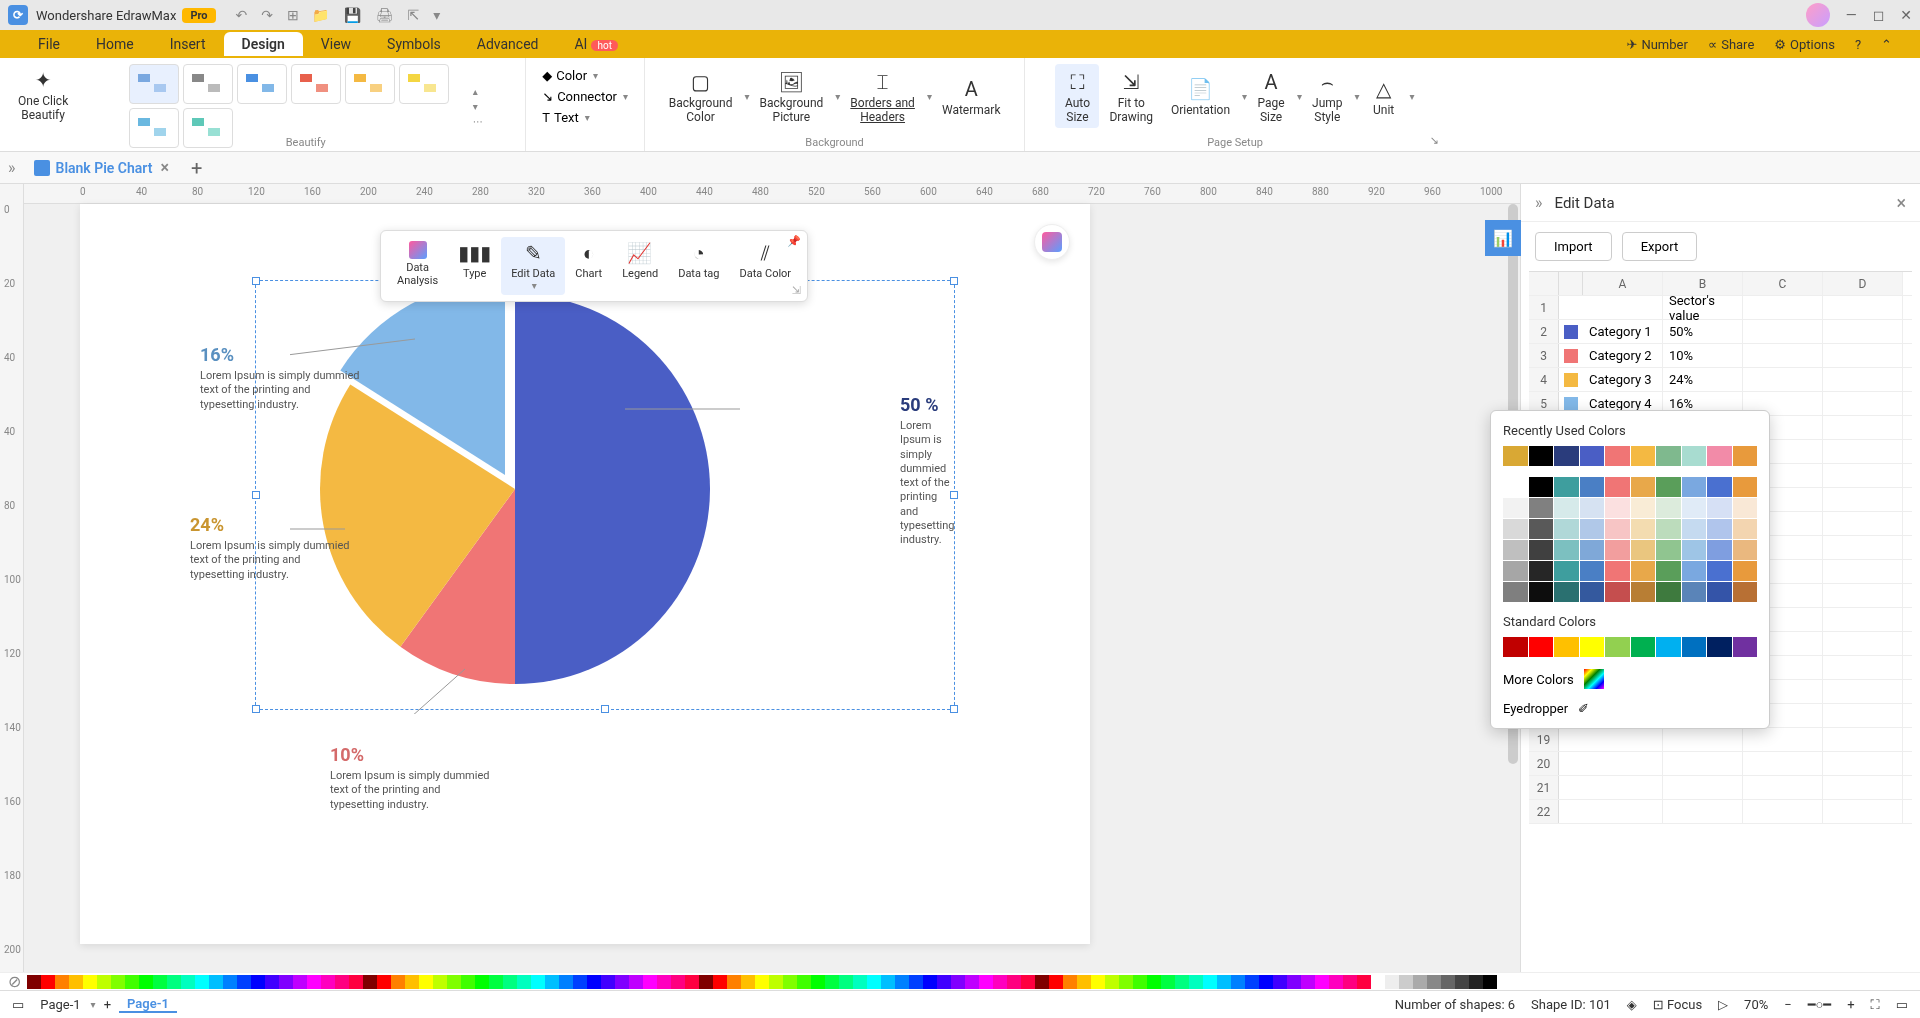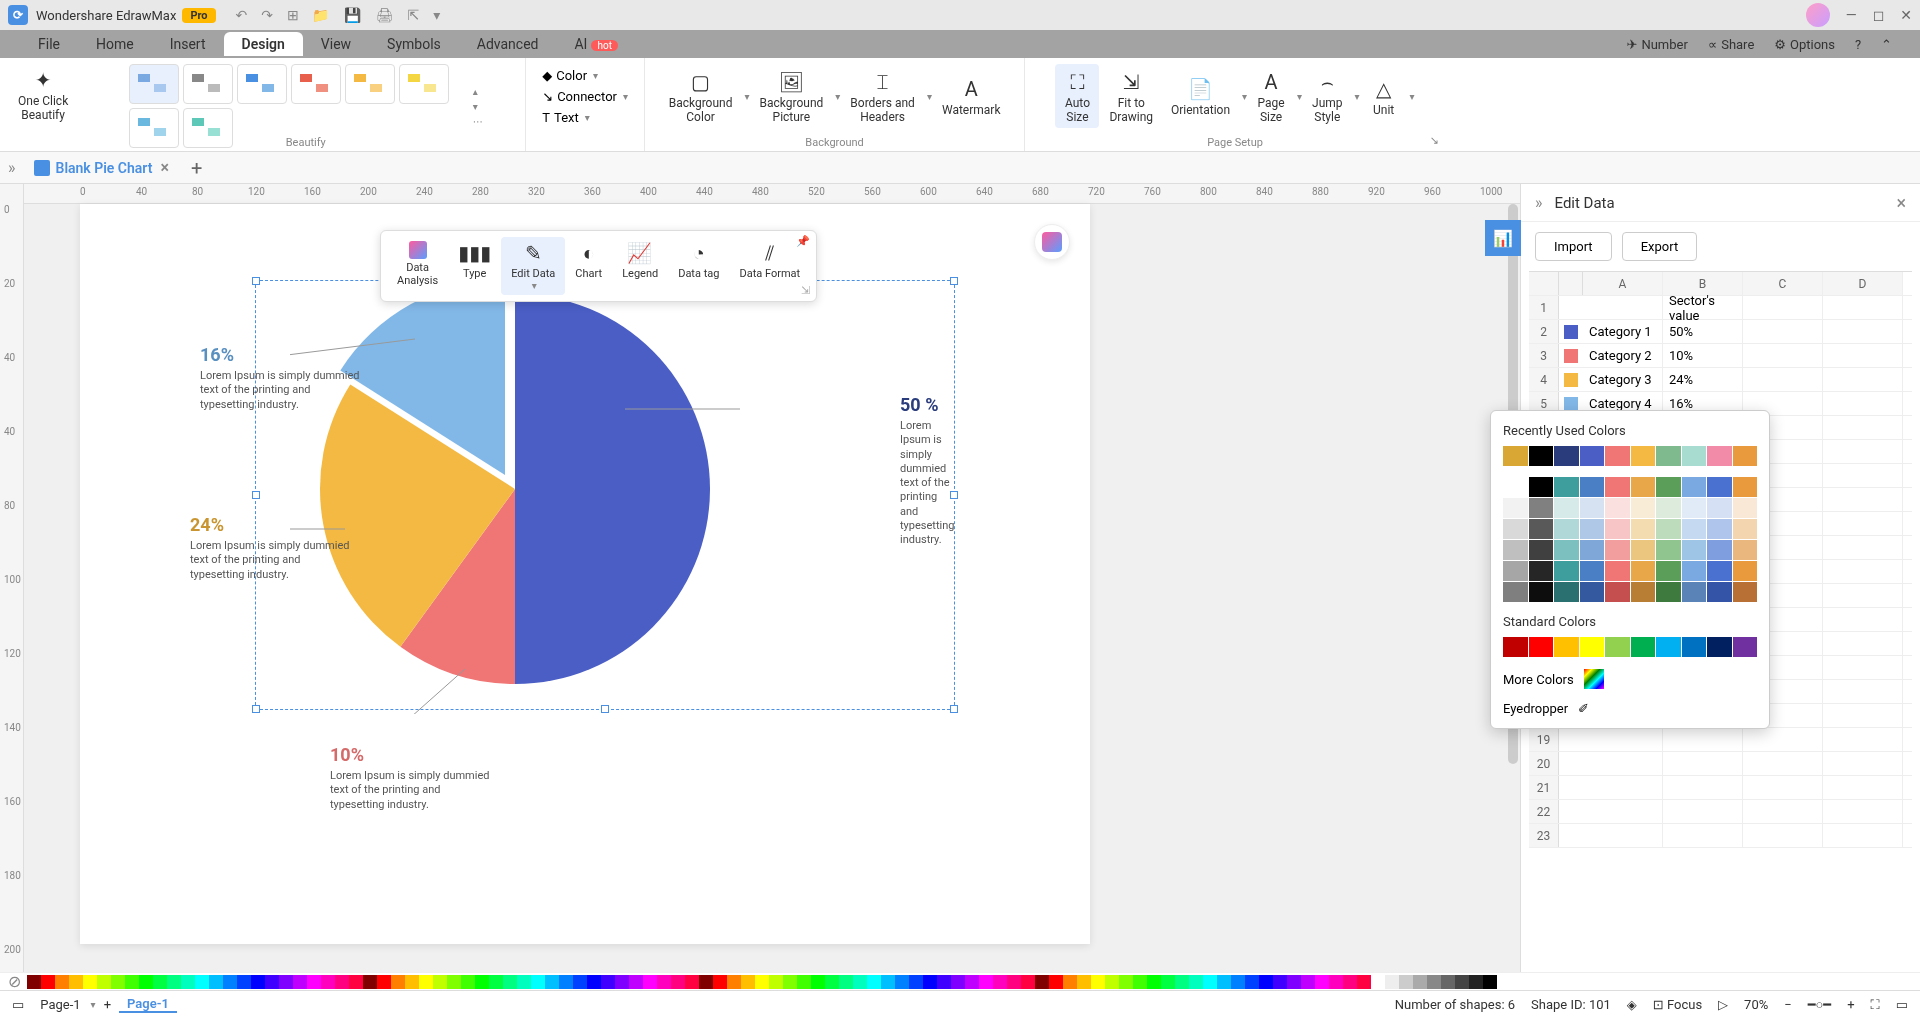"File" .menu-bar { background: #a3a3a3 -> #eab308 }
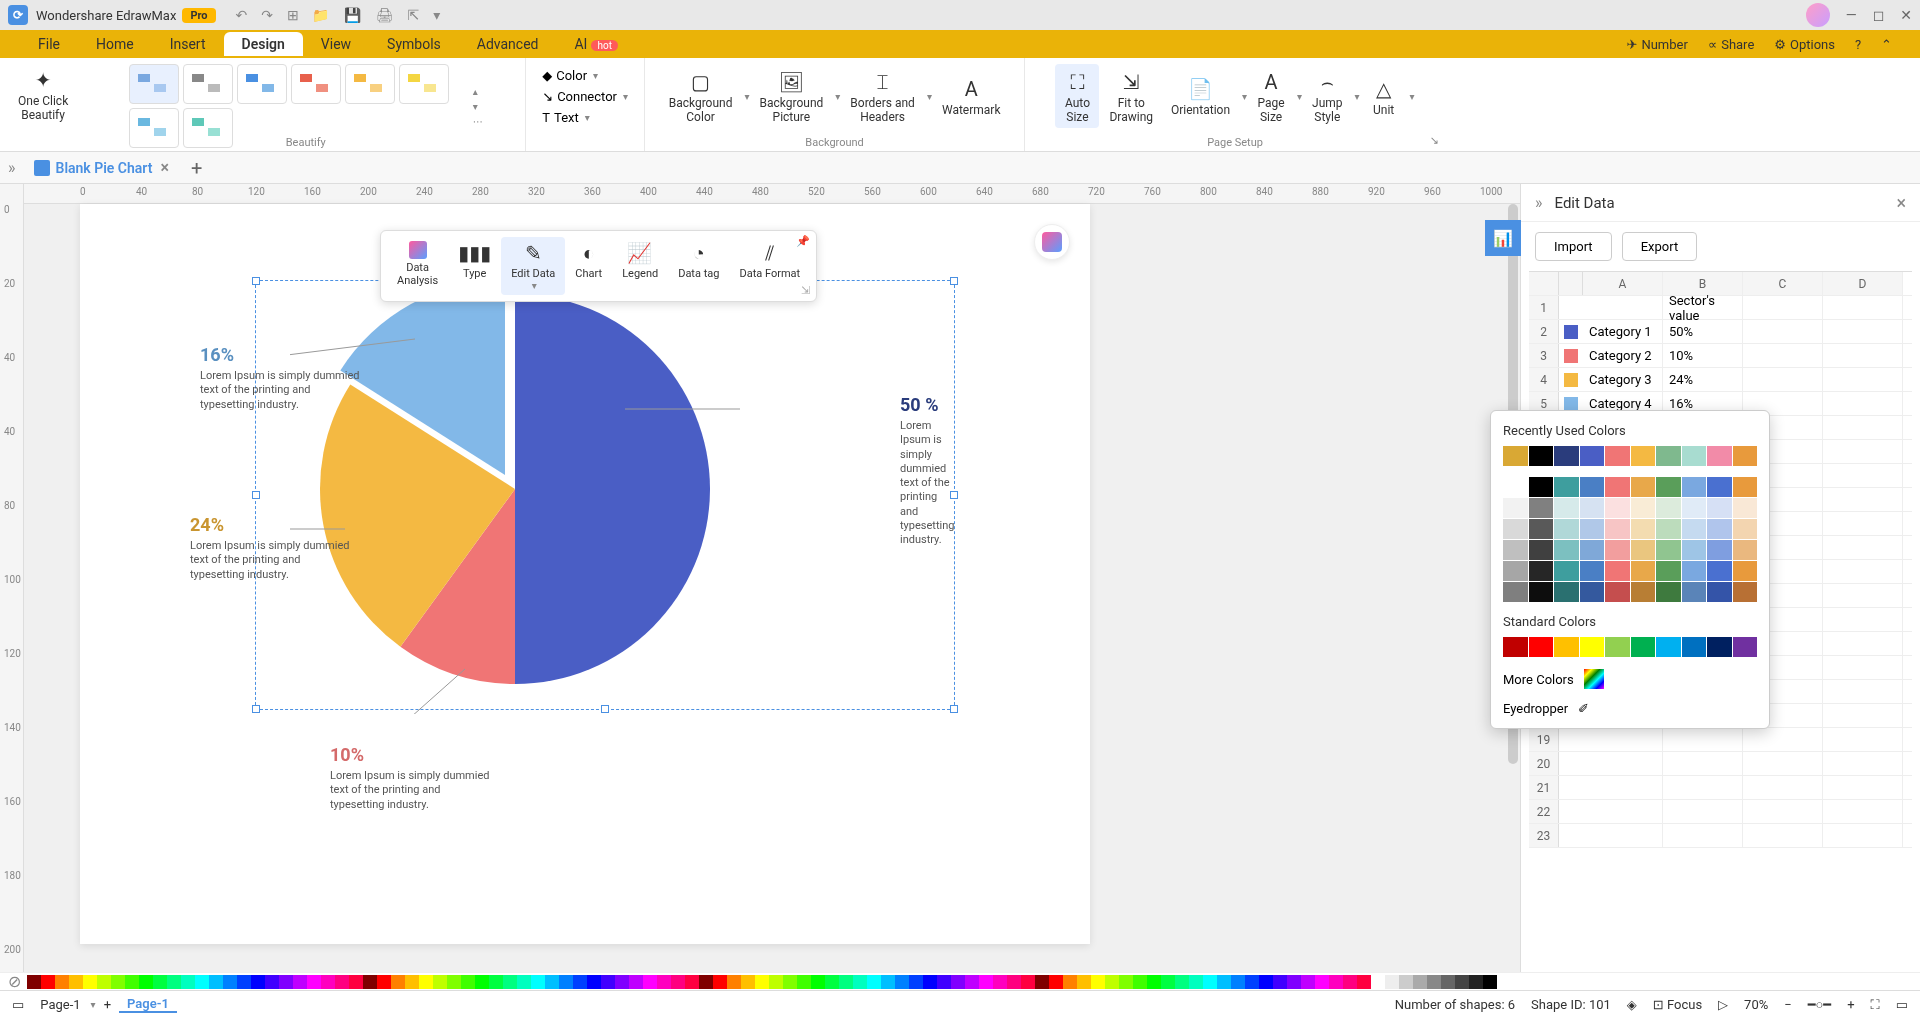"Borders and" span { text-decoration: none -> underline }
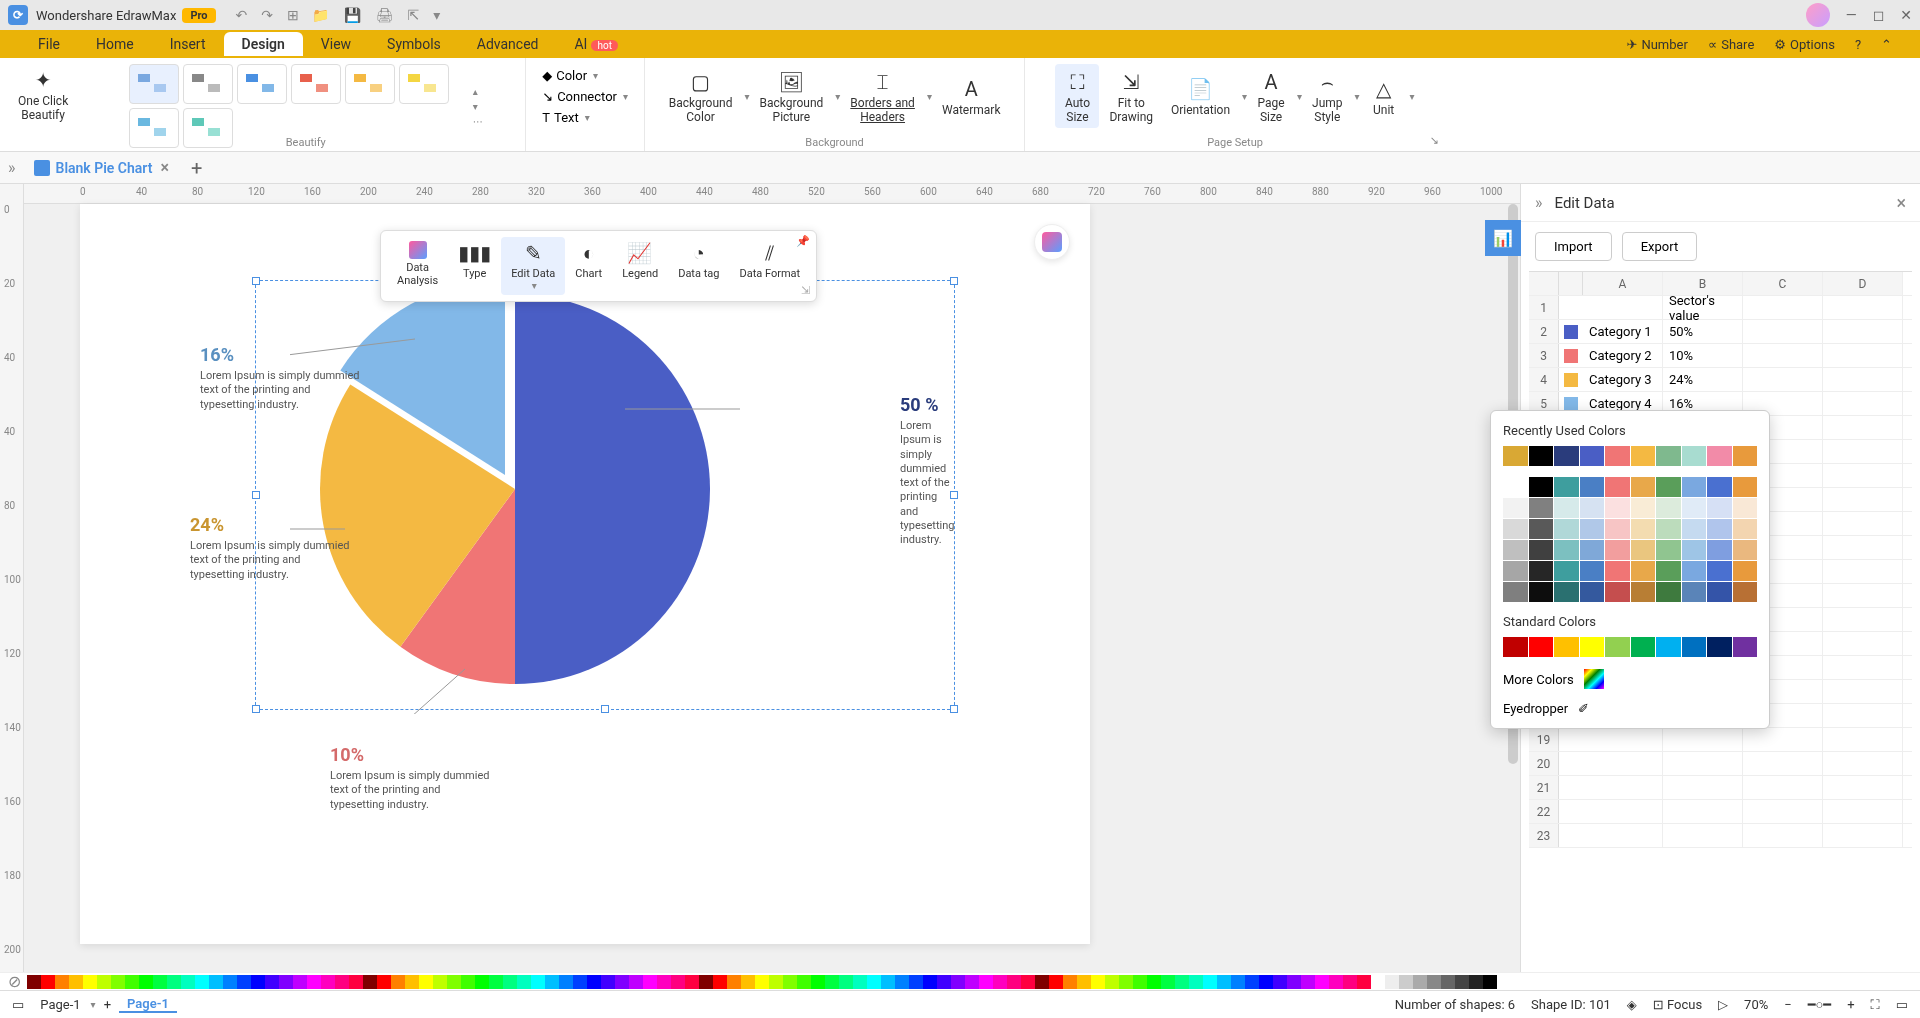"Data Format" span { text: Format -> Color }
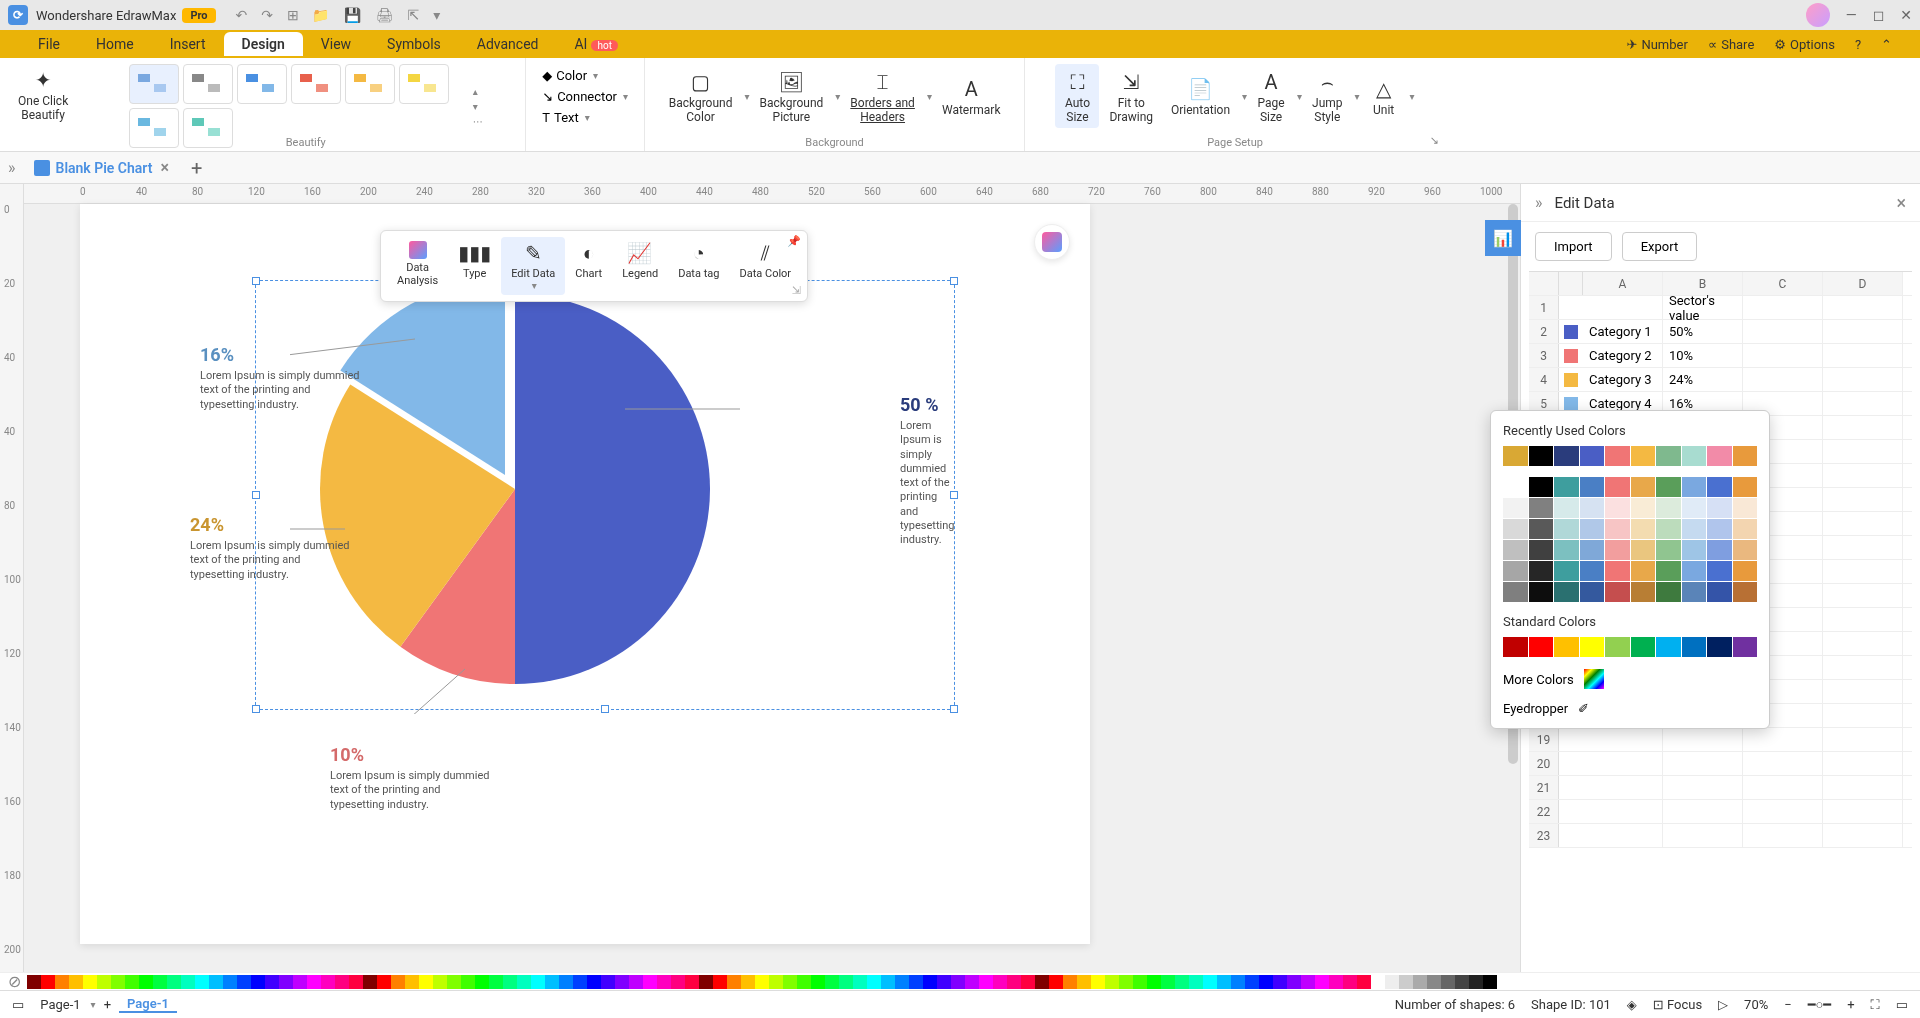"23" div.ss-row { html: <div> <div>23</div> <div></div> <div></div> <div></div> <div></div> <div></div> </div> -> none }
